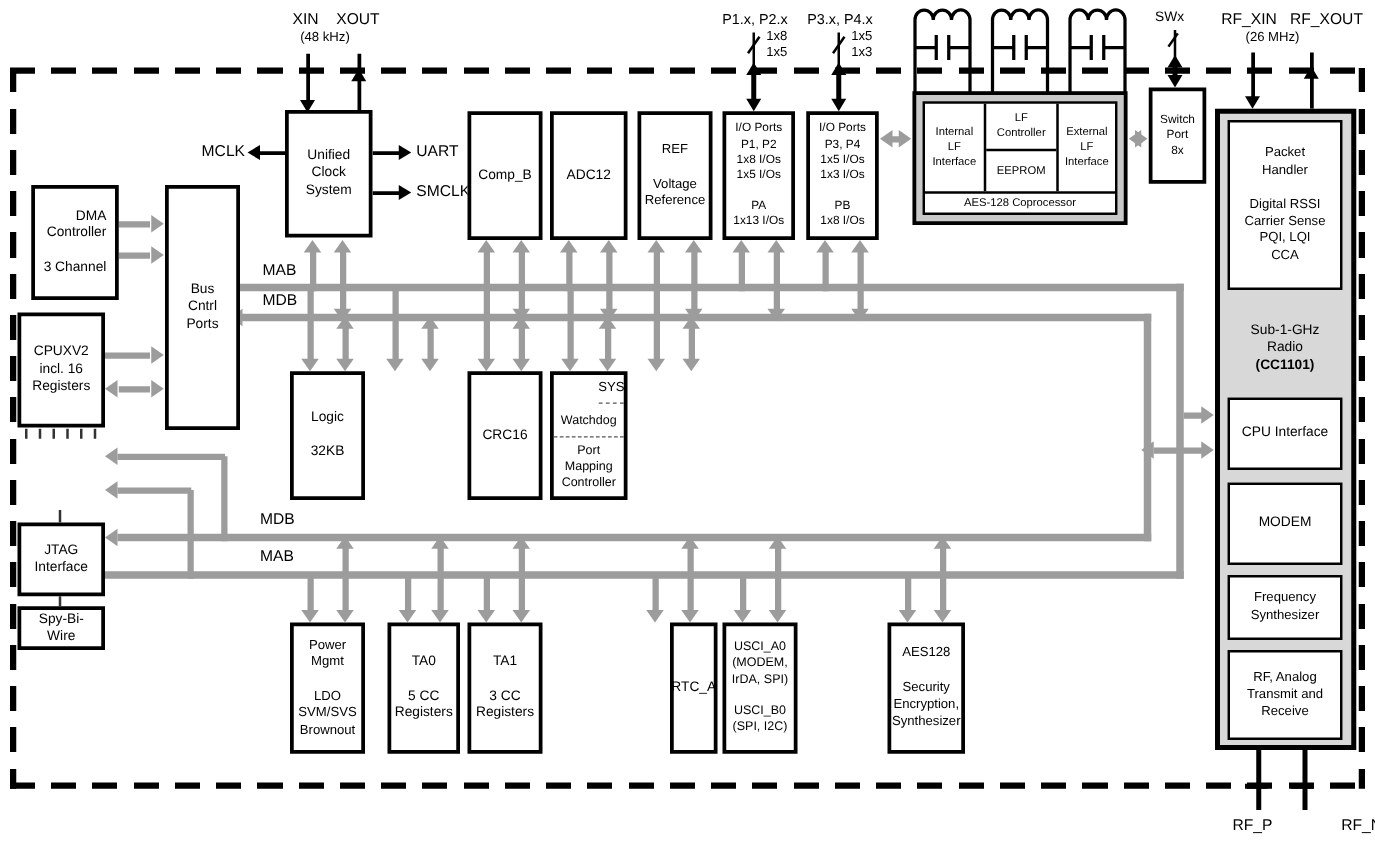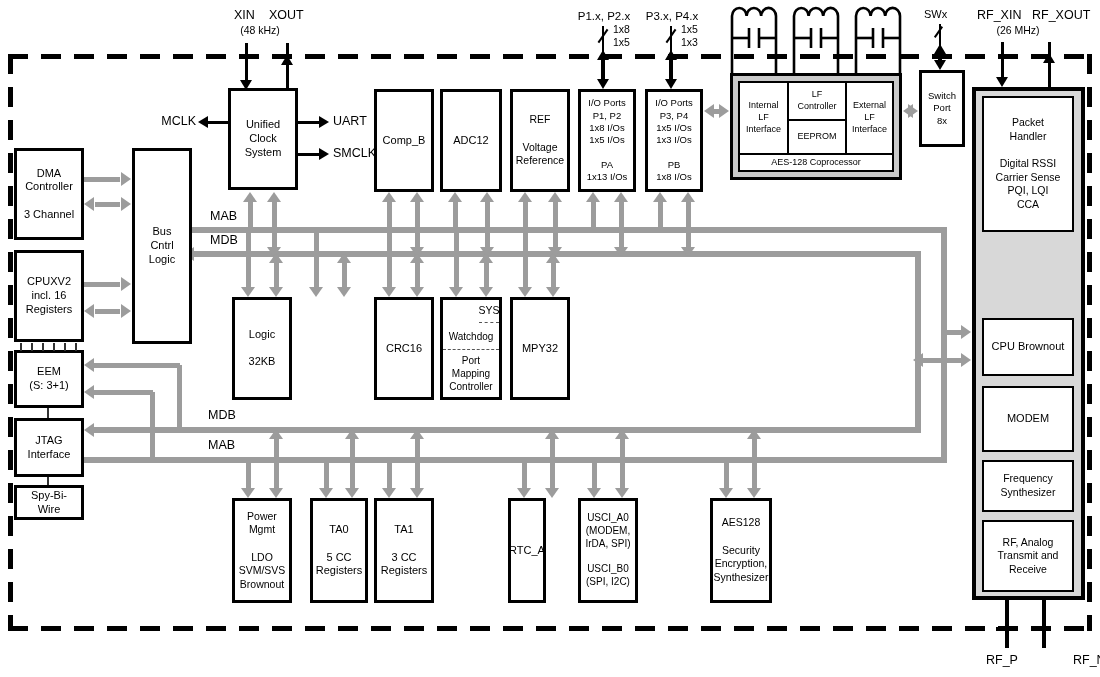"DMA" div.blk { left: 14px -> 25px; text-align: none -> right }
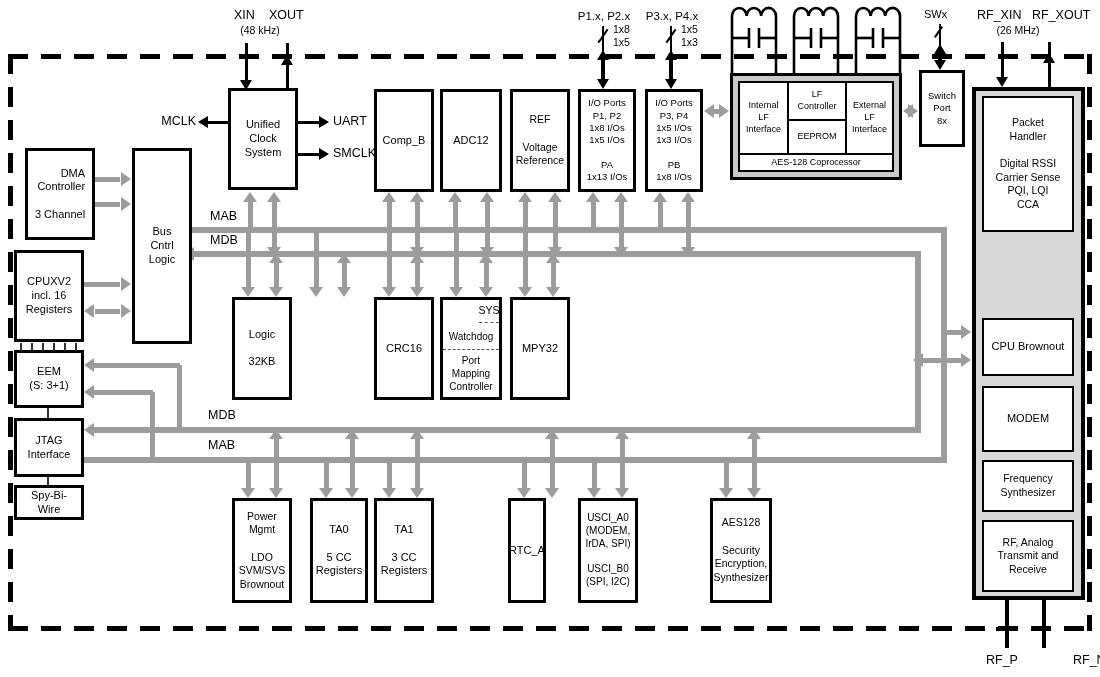"Bus" div.blk { text: Logic -> Ports }
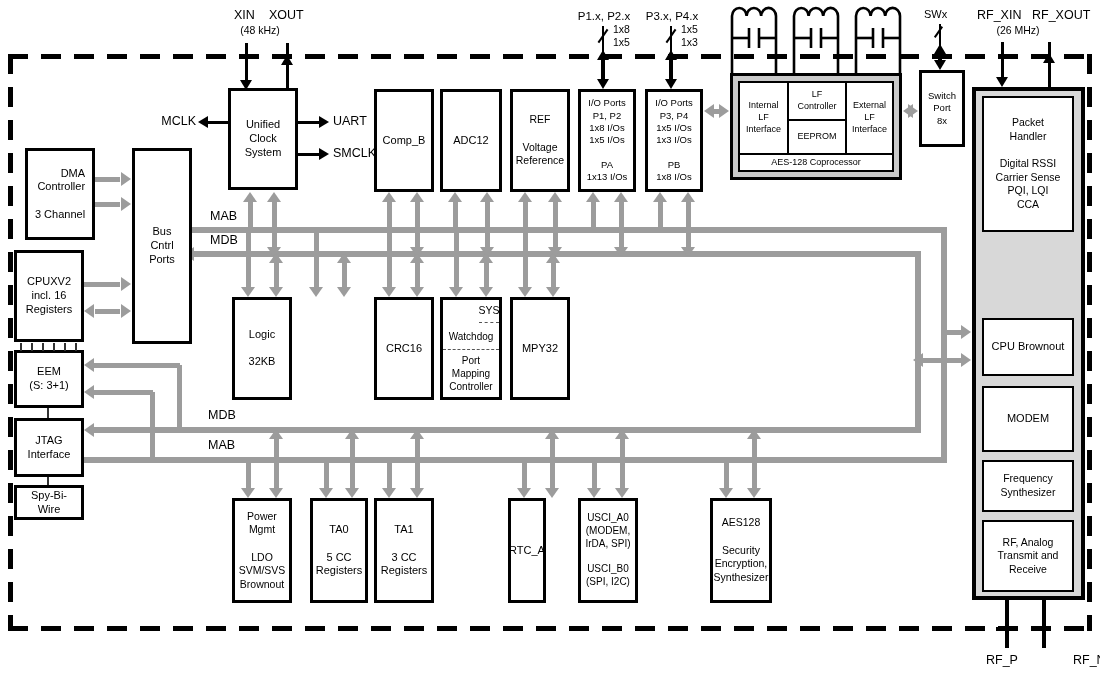"Sub-1-GHz" div { html: none -> <div> <span>Sub-1-GHz Radio</span> <span>(CC1101)</span> </div> }
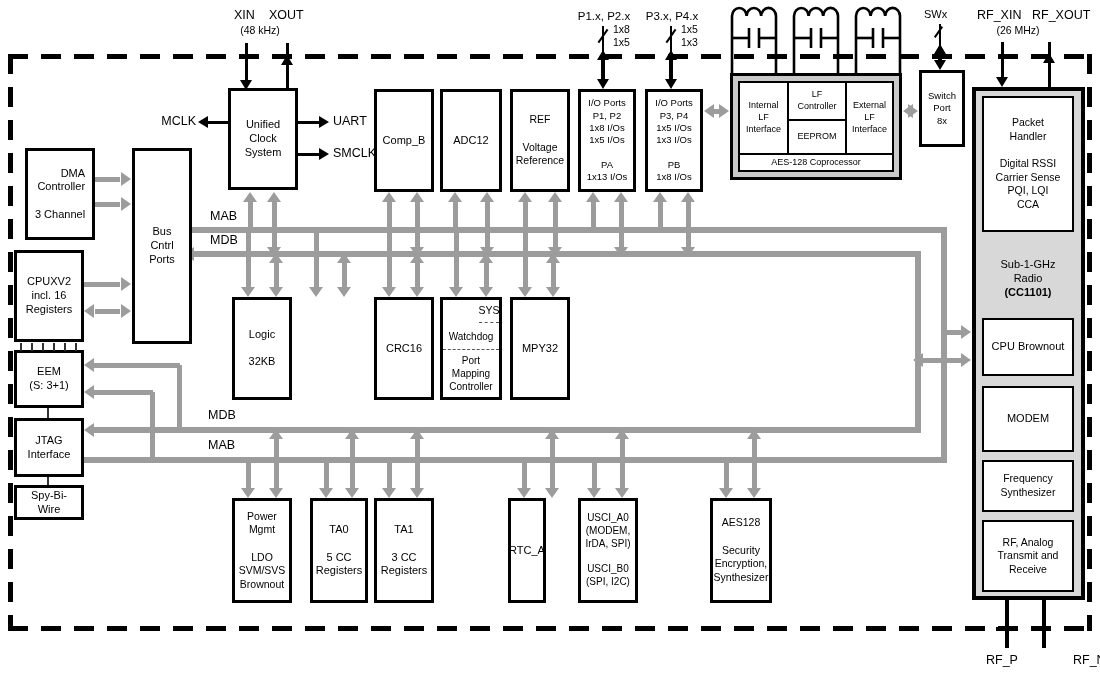"MPY32" div.blk { html: <div>MPY32</div> -> none }
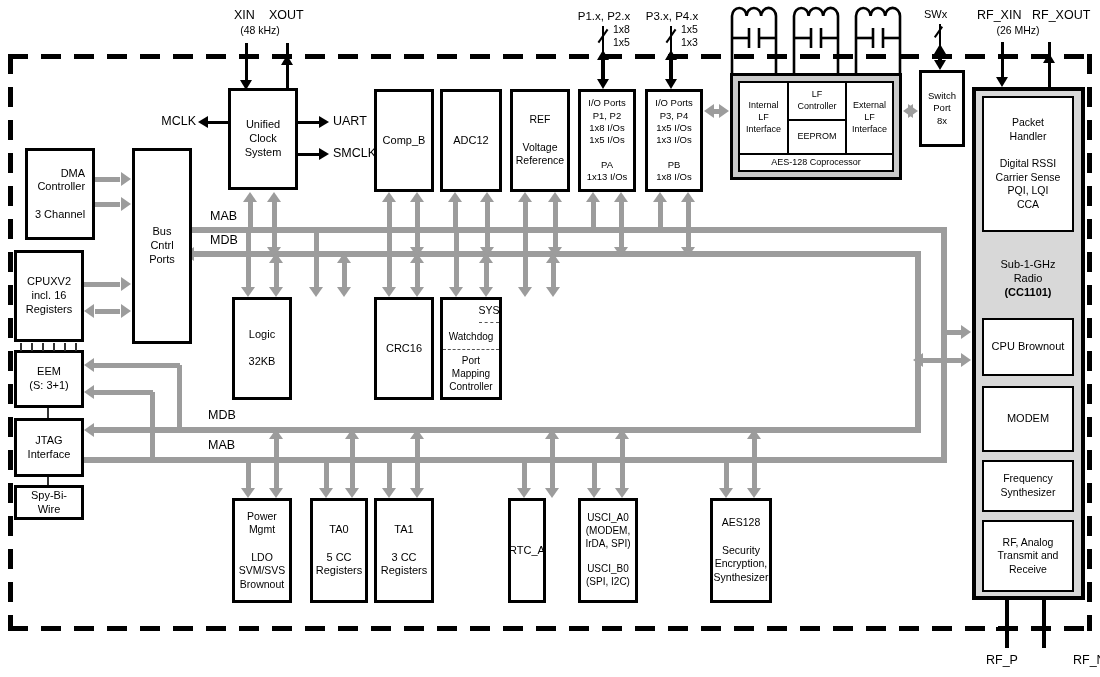"CPU Brownout" div.blk { text: Brownout -> Interface }
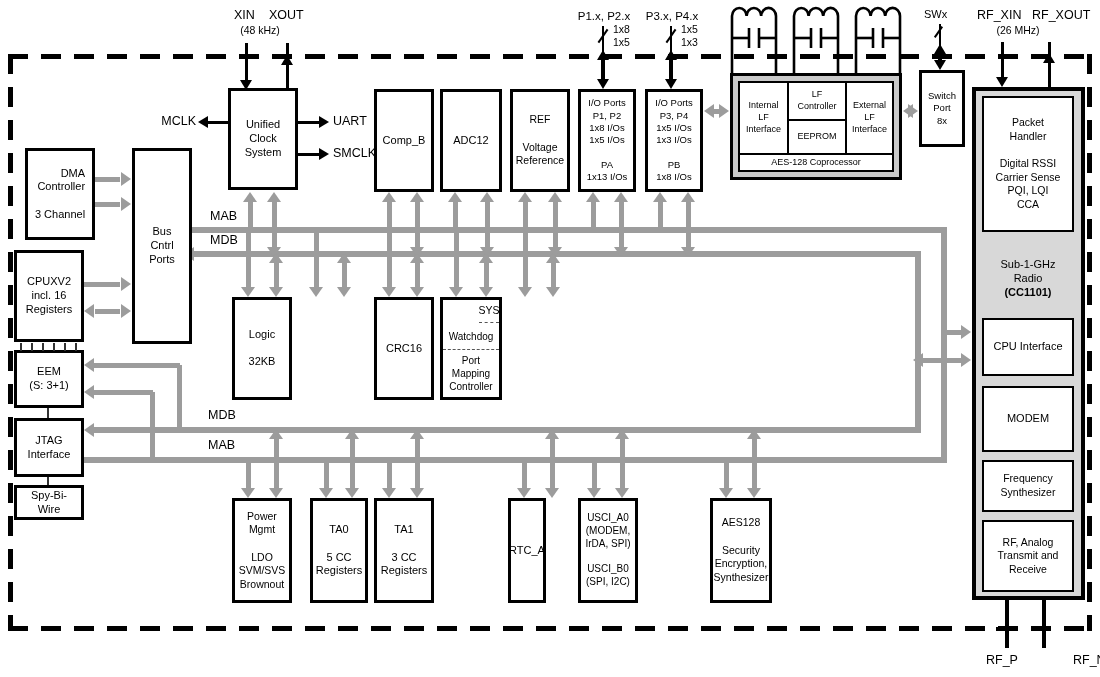"EEM" div.blk { html: <div>EEM (S: 3+1)</div> -> none }
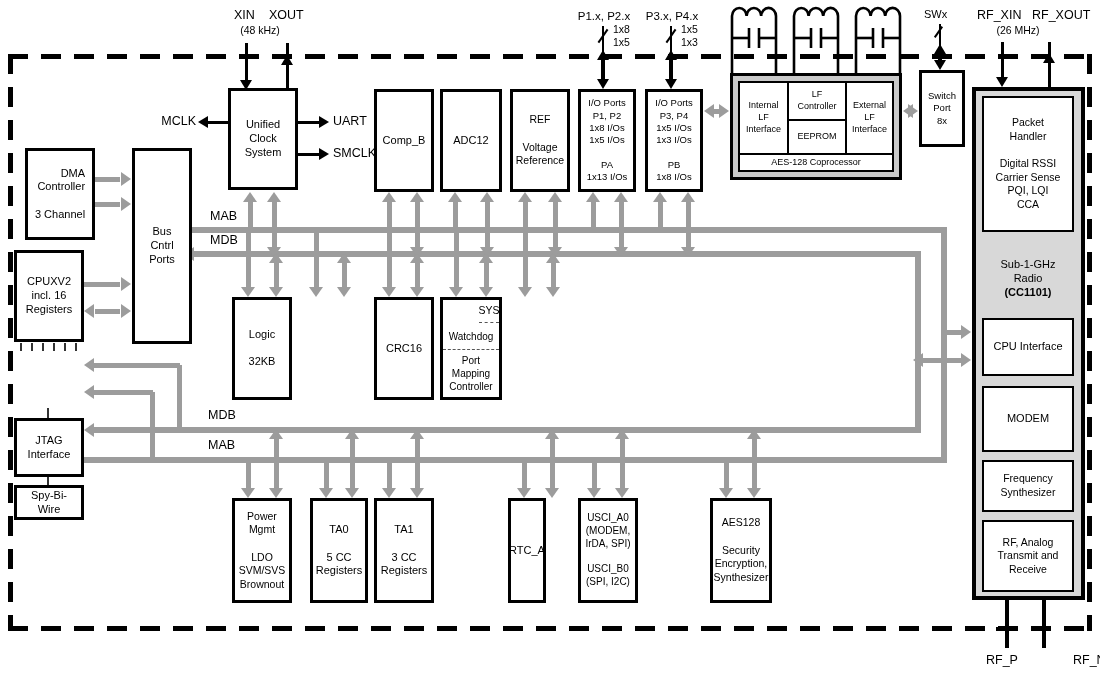"RTC_A" div.blk { left: 508px -> 536px }
